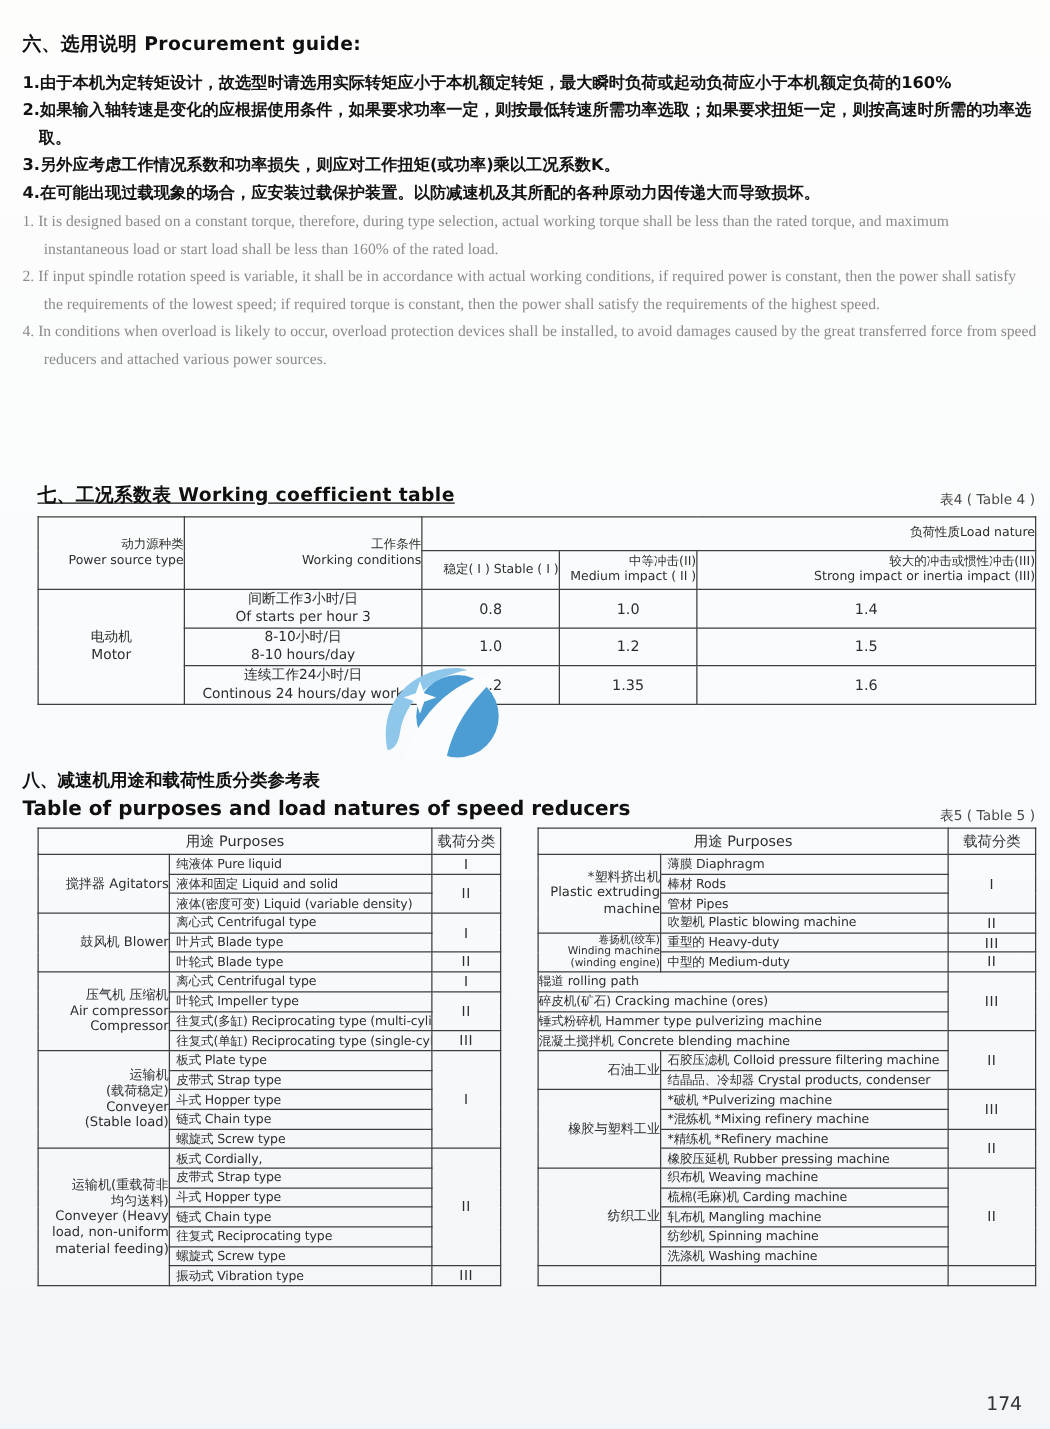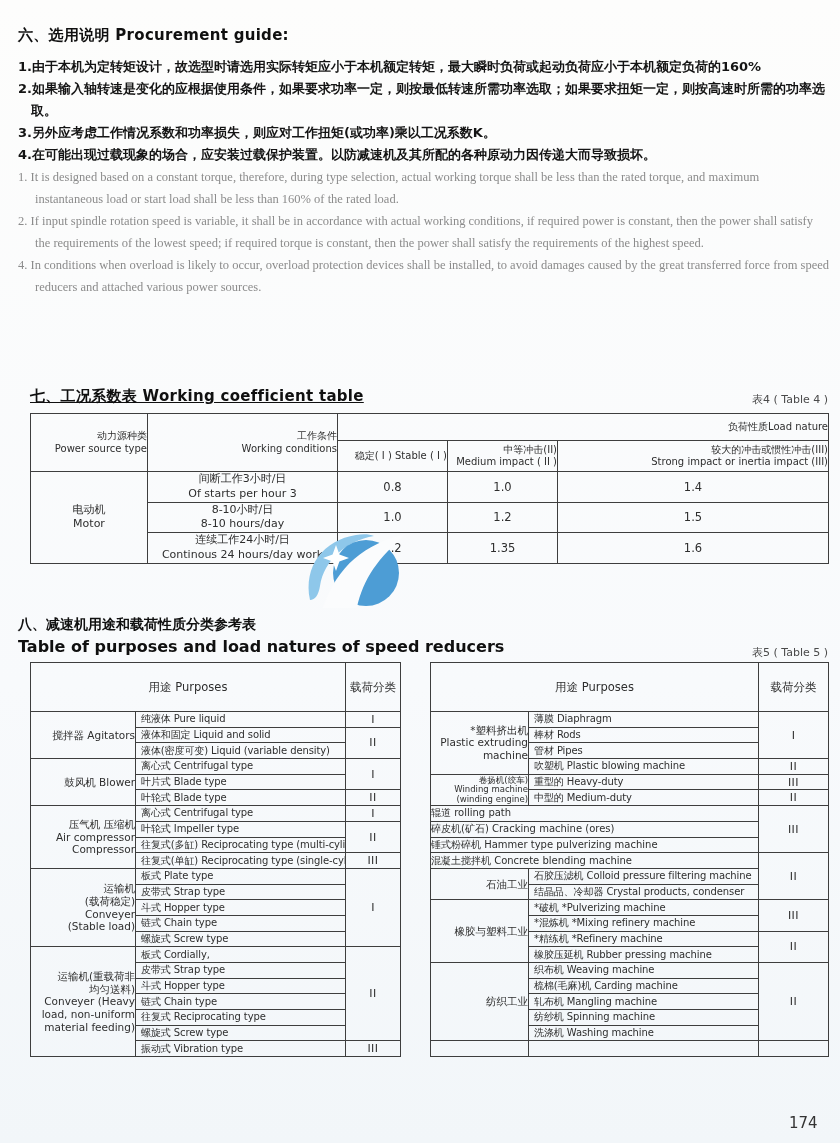"用途 Purposes" .t5 tr.head { height: 49px -> 21px }
